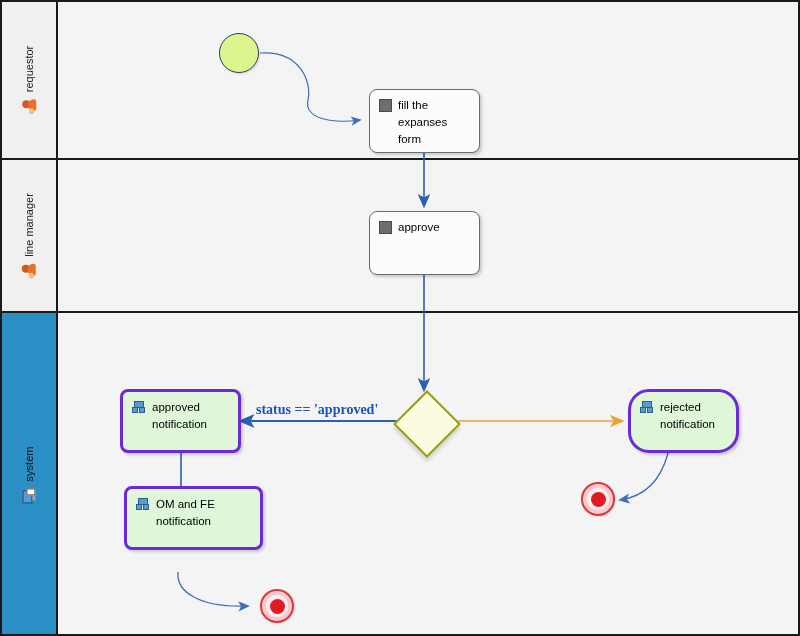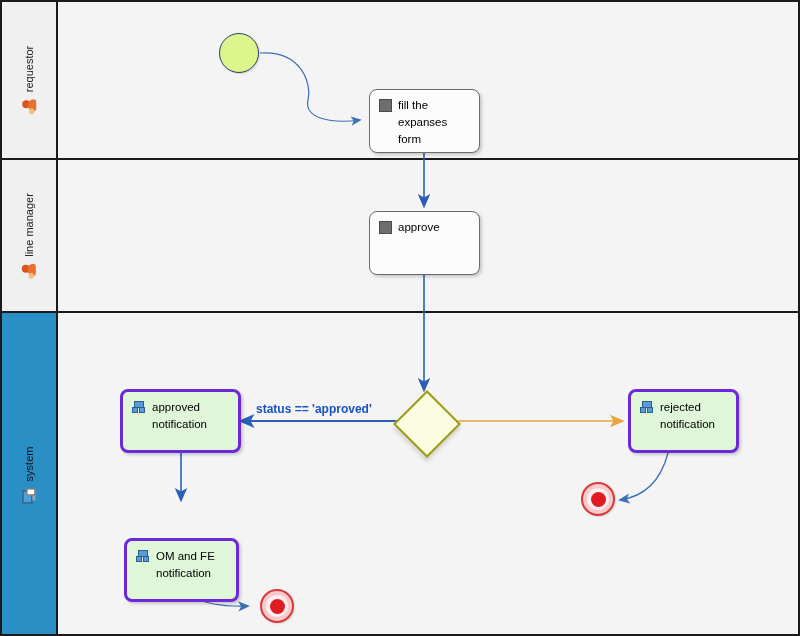"status == 'approved'" .edge-label { font-family: none -> Liberation Serif, serif; font-size: 12px -> 14px }
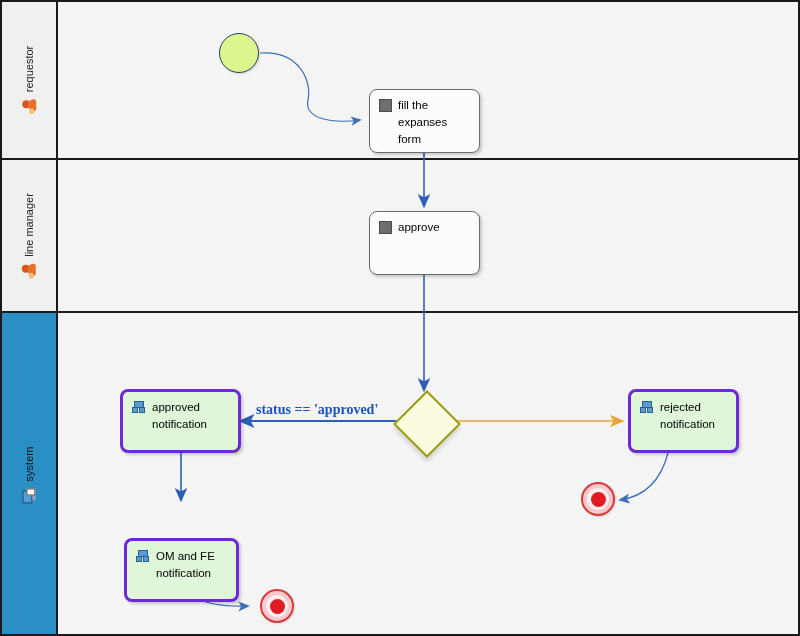"rejected notification" div.node { border-radius: none -> 21px }
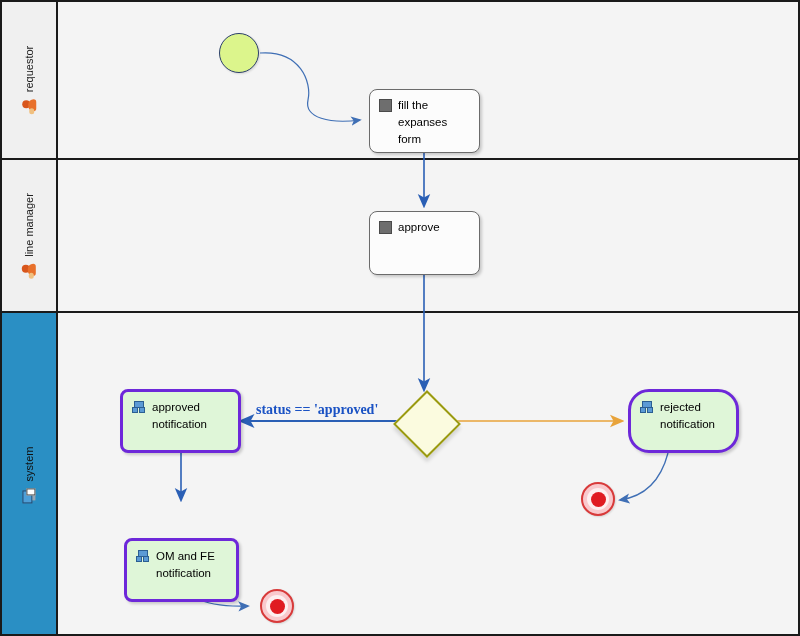"OM and FE notification" div.node { top: 538px -> 486px; width: 115px -> 139px }
